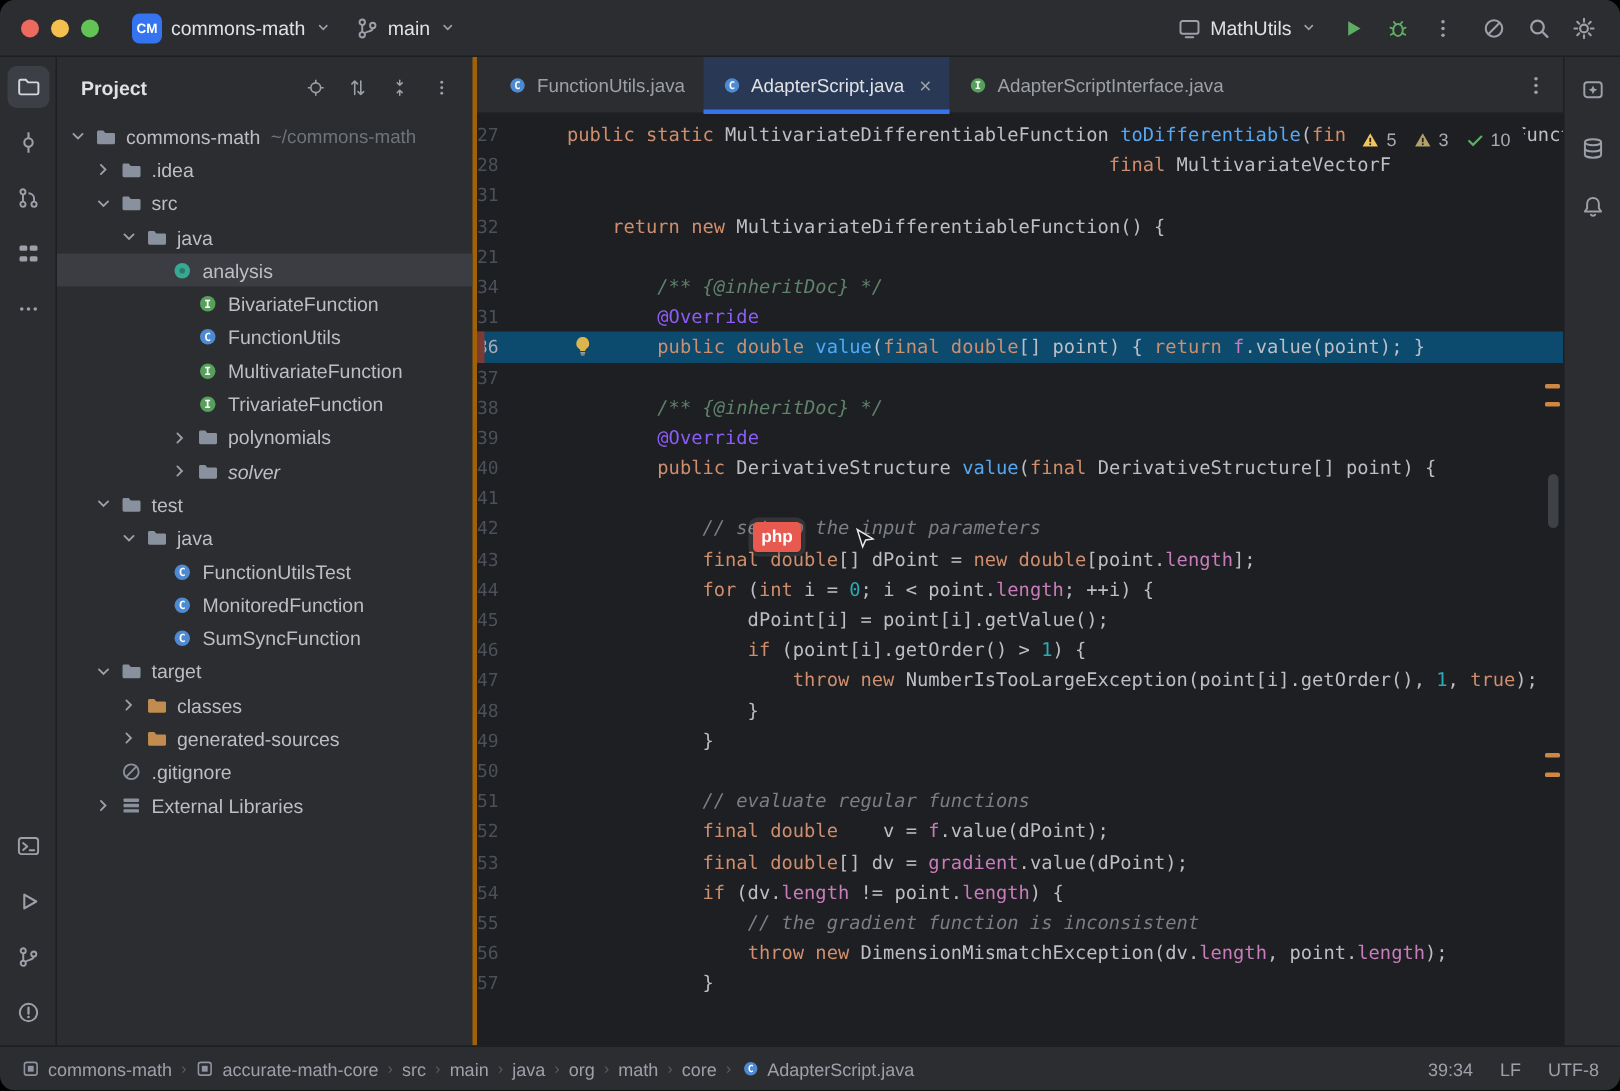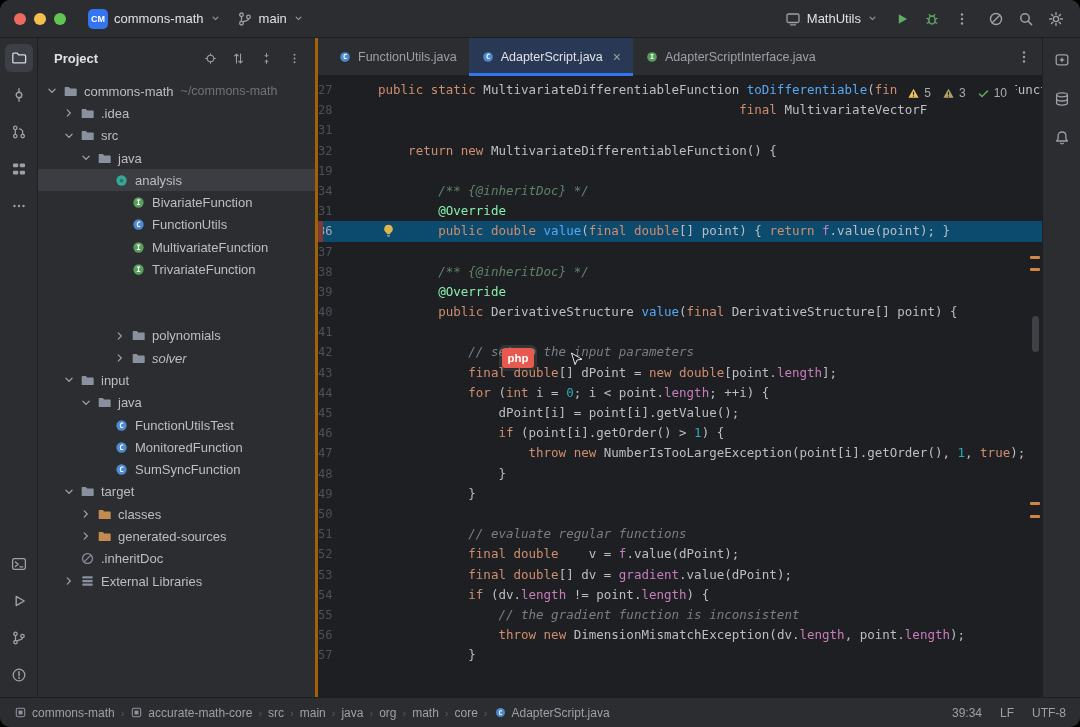"19" span.ln { text: 19 -> 21 }
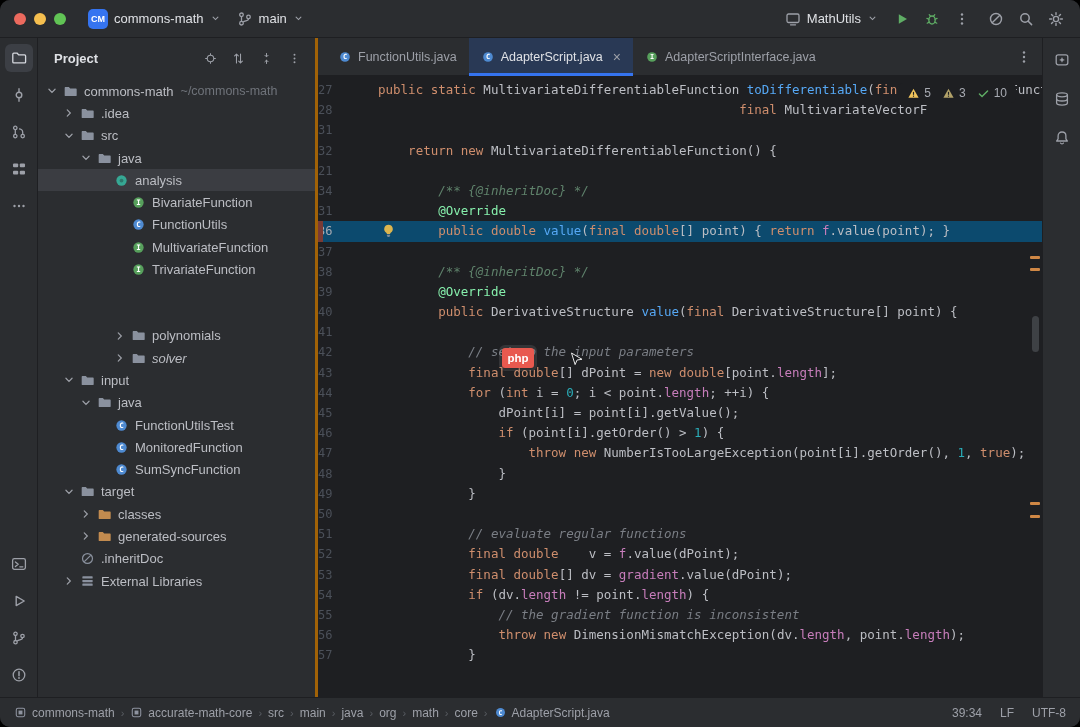"@Override" .tok-a { color: #86efac -> #8b5cf6 }
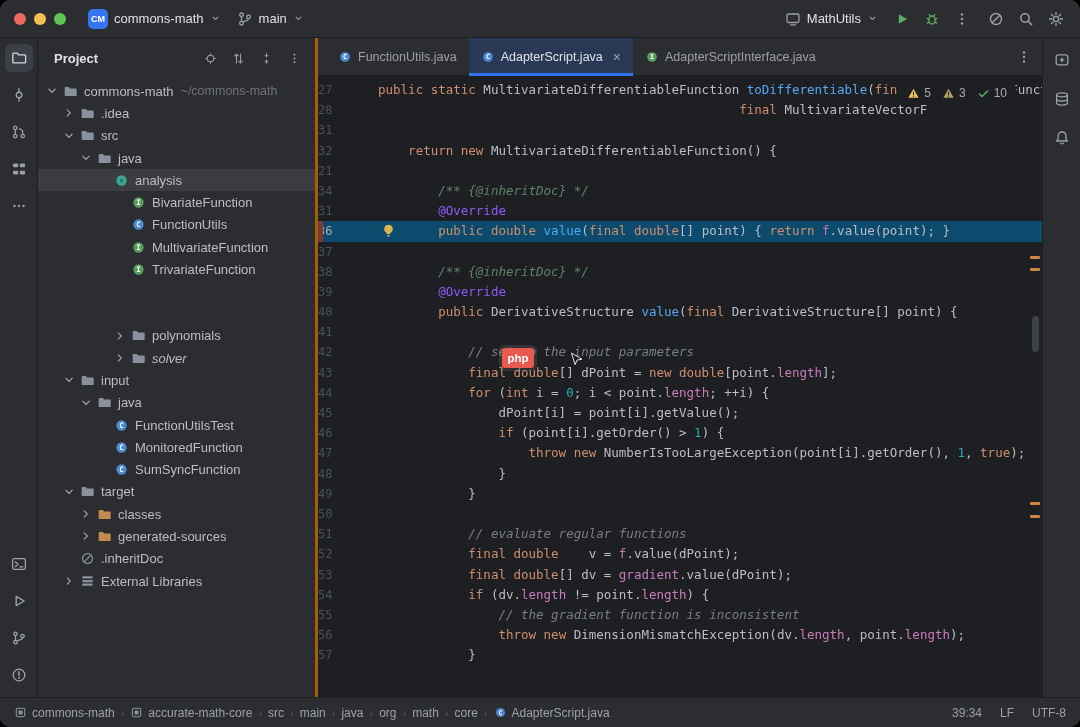"polynomials" div.tree-row { margin-top: 44px -> none }
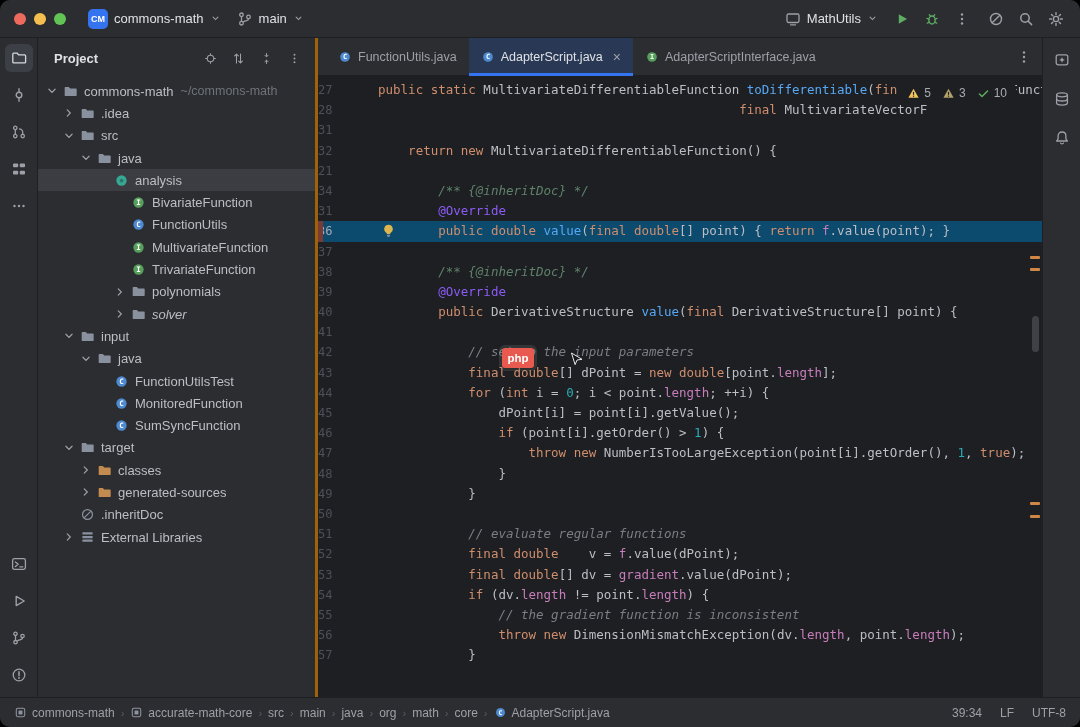"input" span.tw-label { text: input -> test }
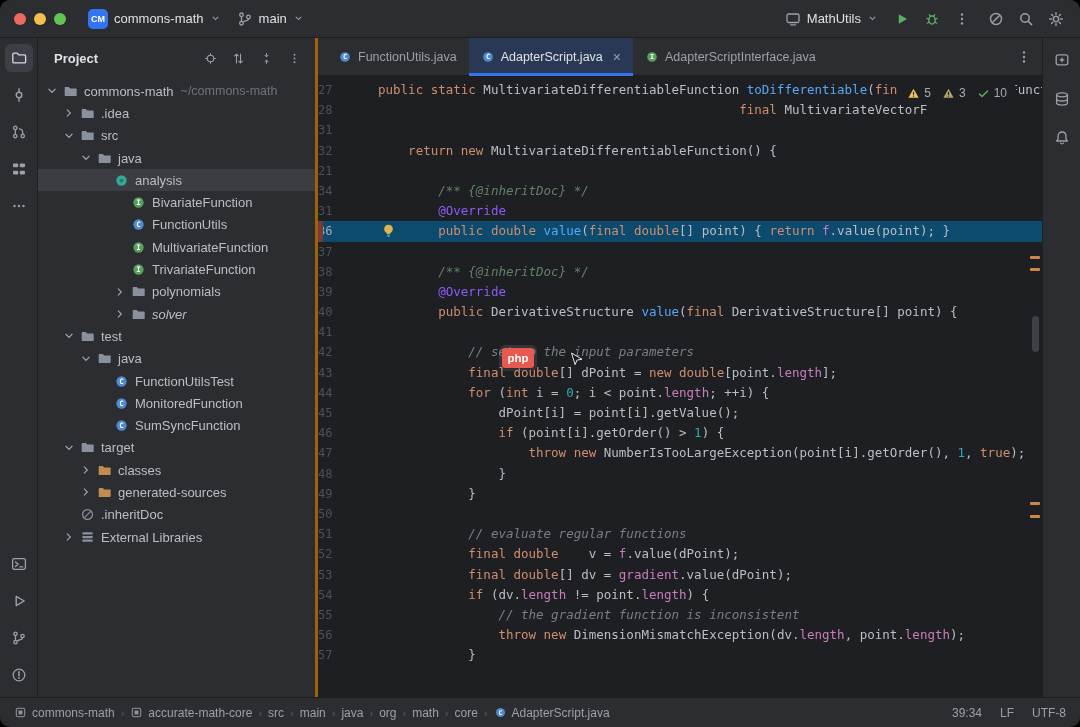".inheritDoc" span.tw-label { text: .inheritDoc -> .gitignore }
